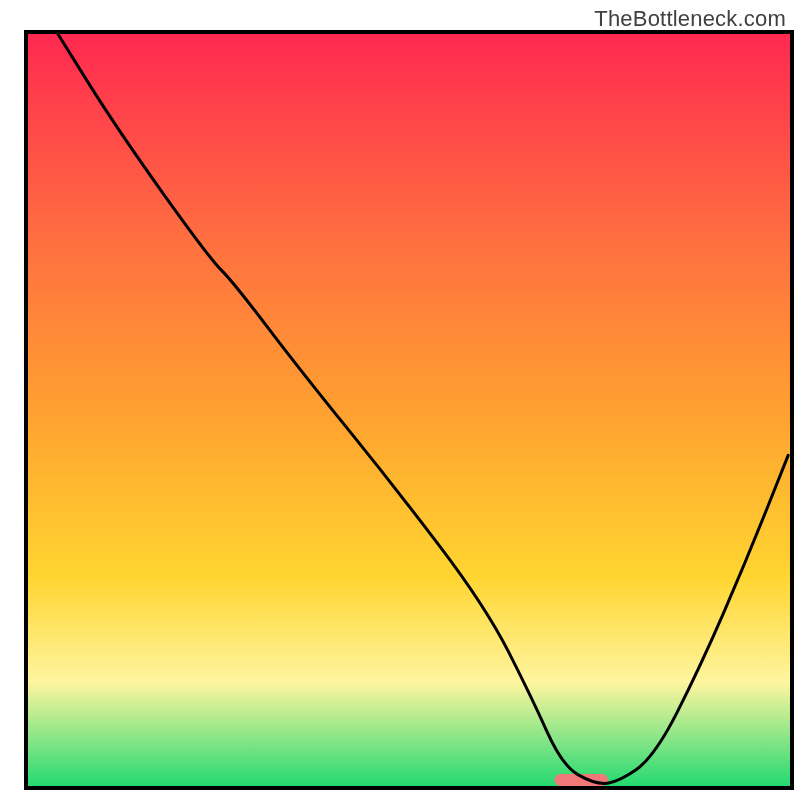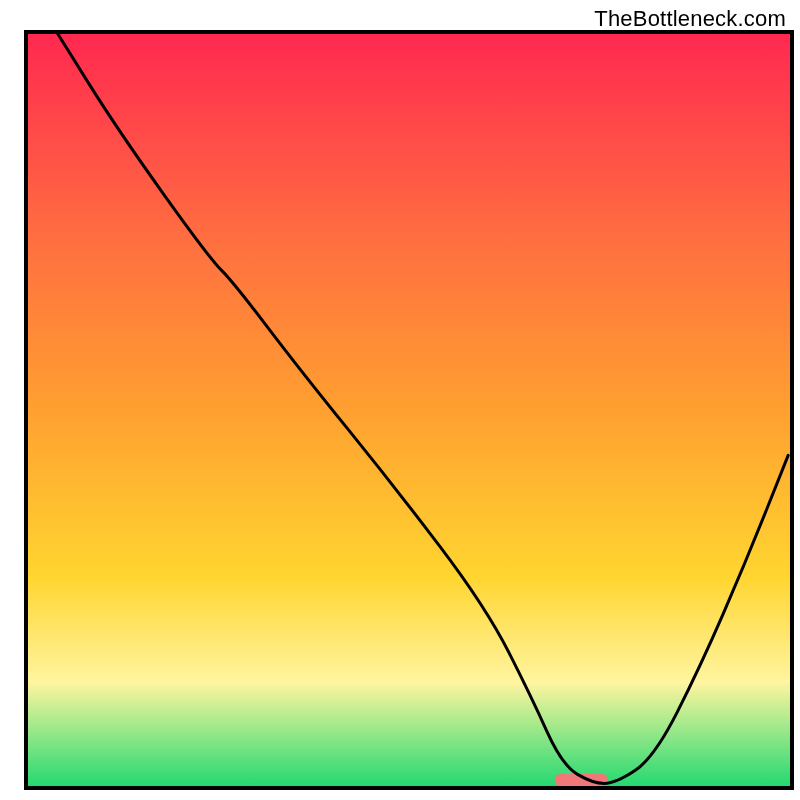"TheBottleneck.com" .attribution { color: #000000 -> #404040 }
